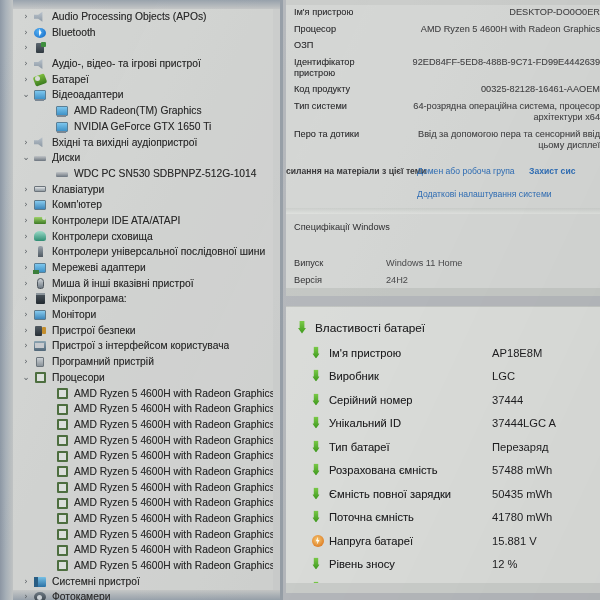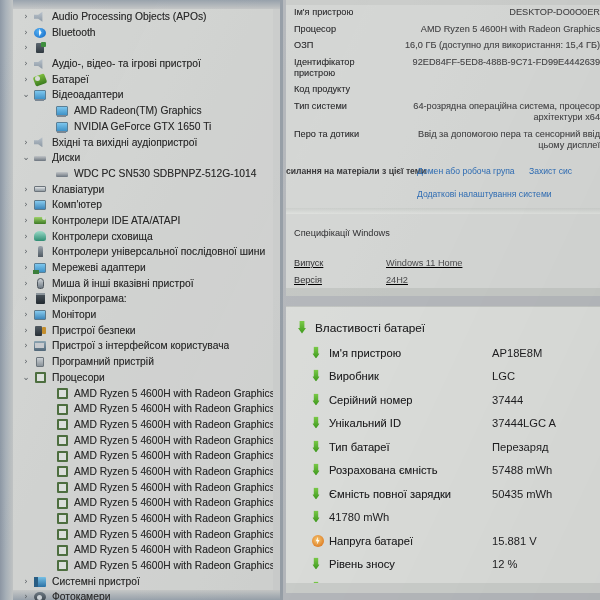"16,0 ГБ (доступно для використання:" div.specval { html: <div>16,0 ГБ (доступно для використання: 15,4 ГБ)</div> -> none }
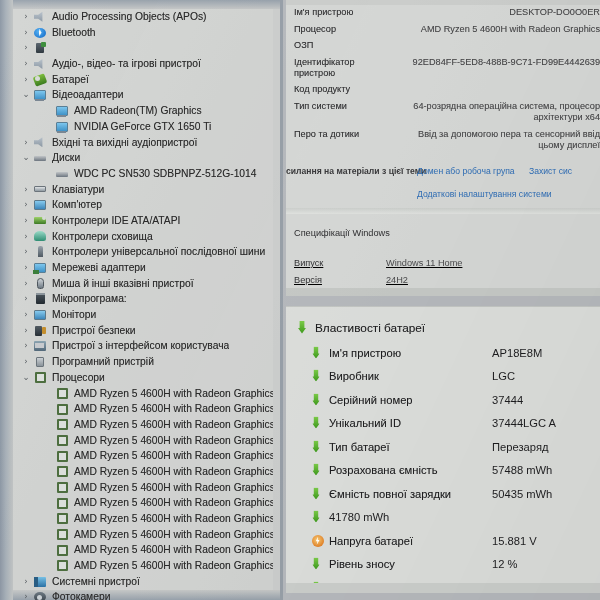"00325-82128-16461-AAOEM" div.specval { html: none -> <div>00325-82128-16461-AAOEM</div> }
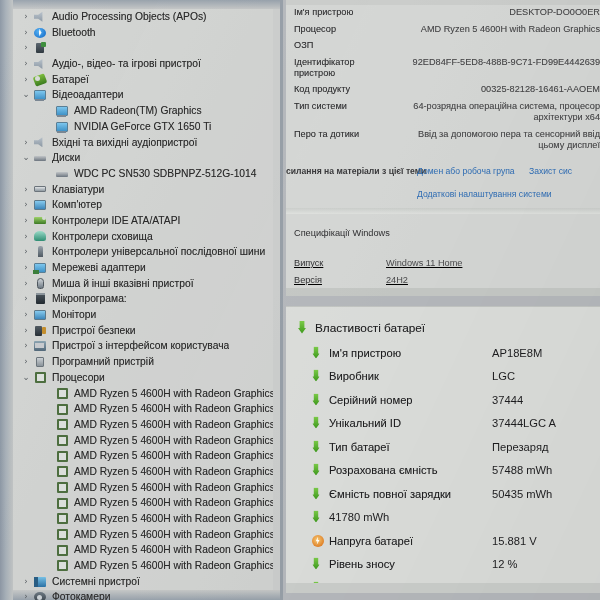"Захист сис" .lk2 { font-weight: none -> bold }
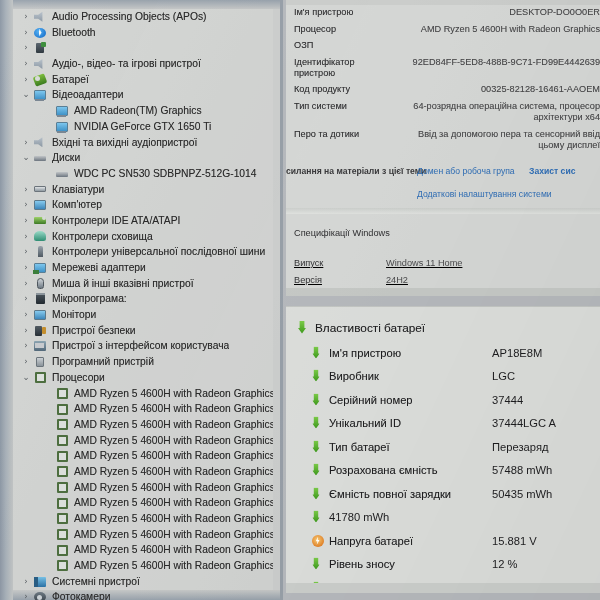"Специфікації Windows" .winspec { top: 228px -> 222px }
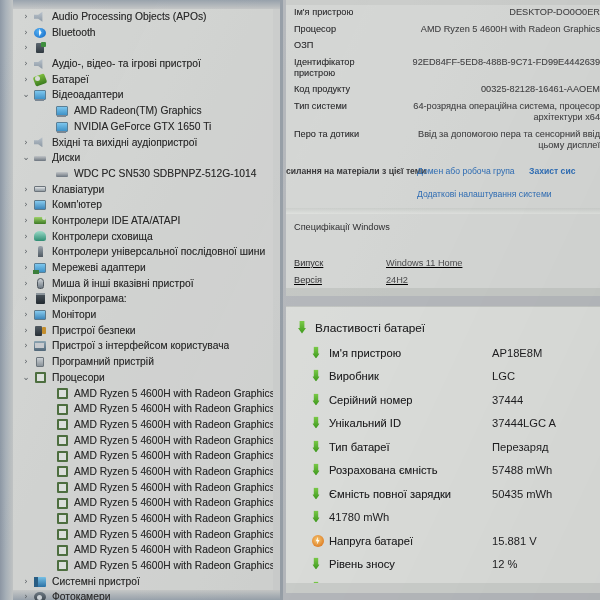"Випуск" #sysinfo .winspec-block { text-decoration: underline -> none }
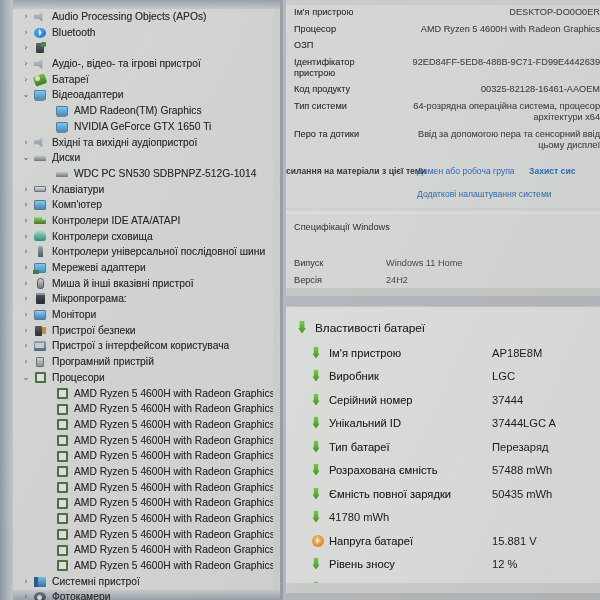"Поточна ємність" span.blab { html: none -> <span>Поточна ємність</span> }
